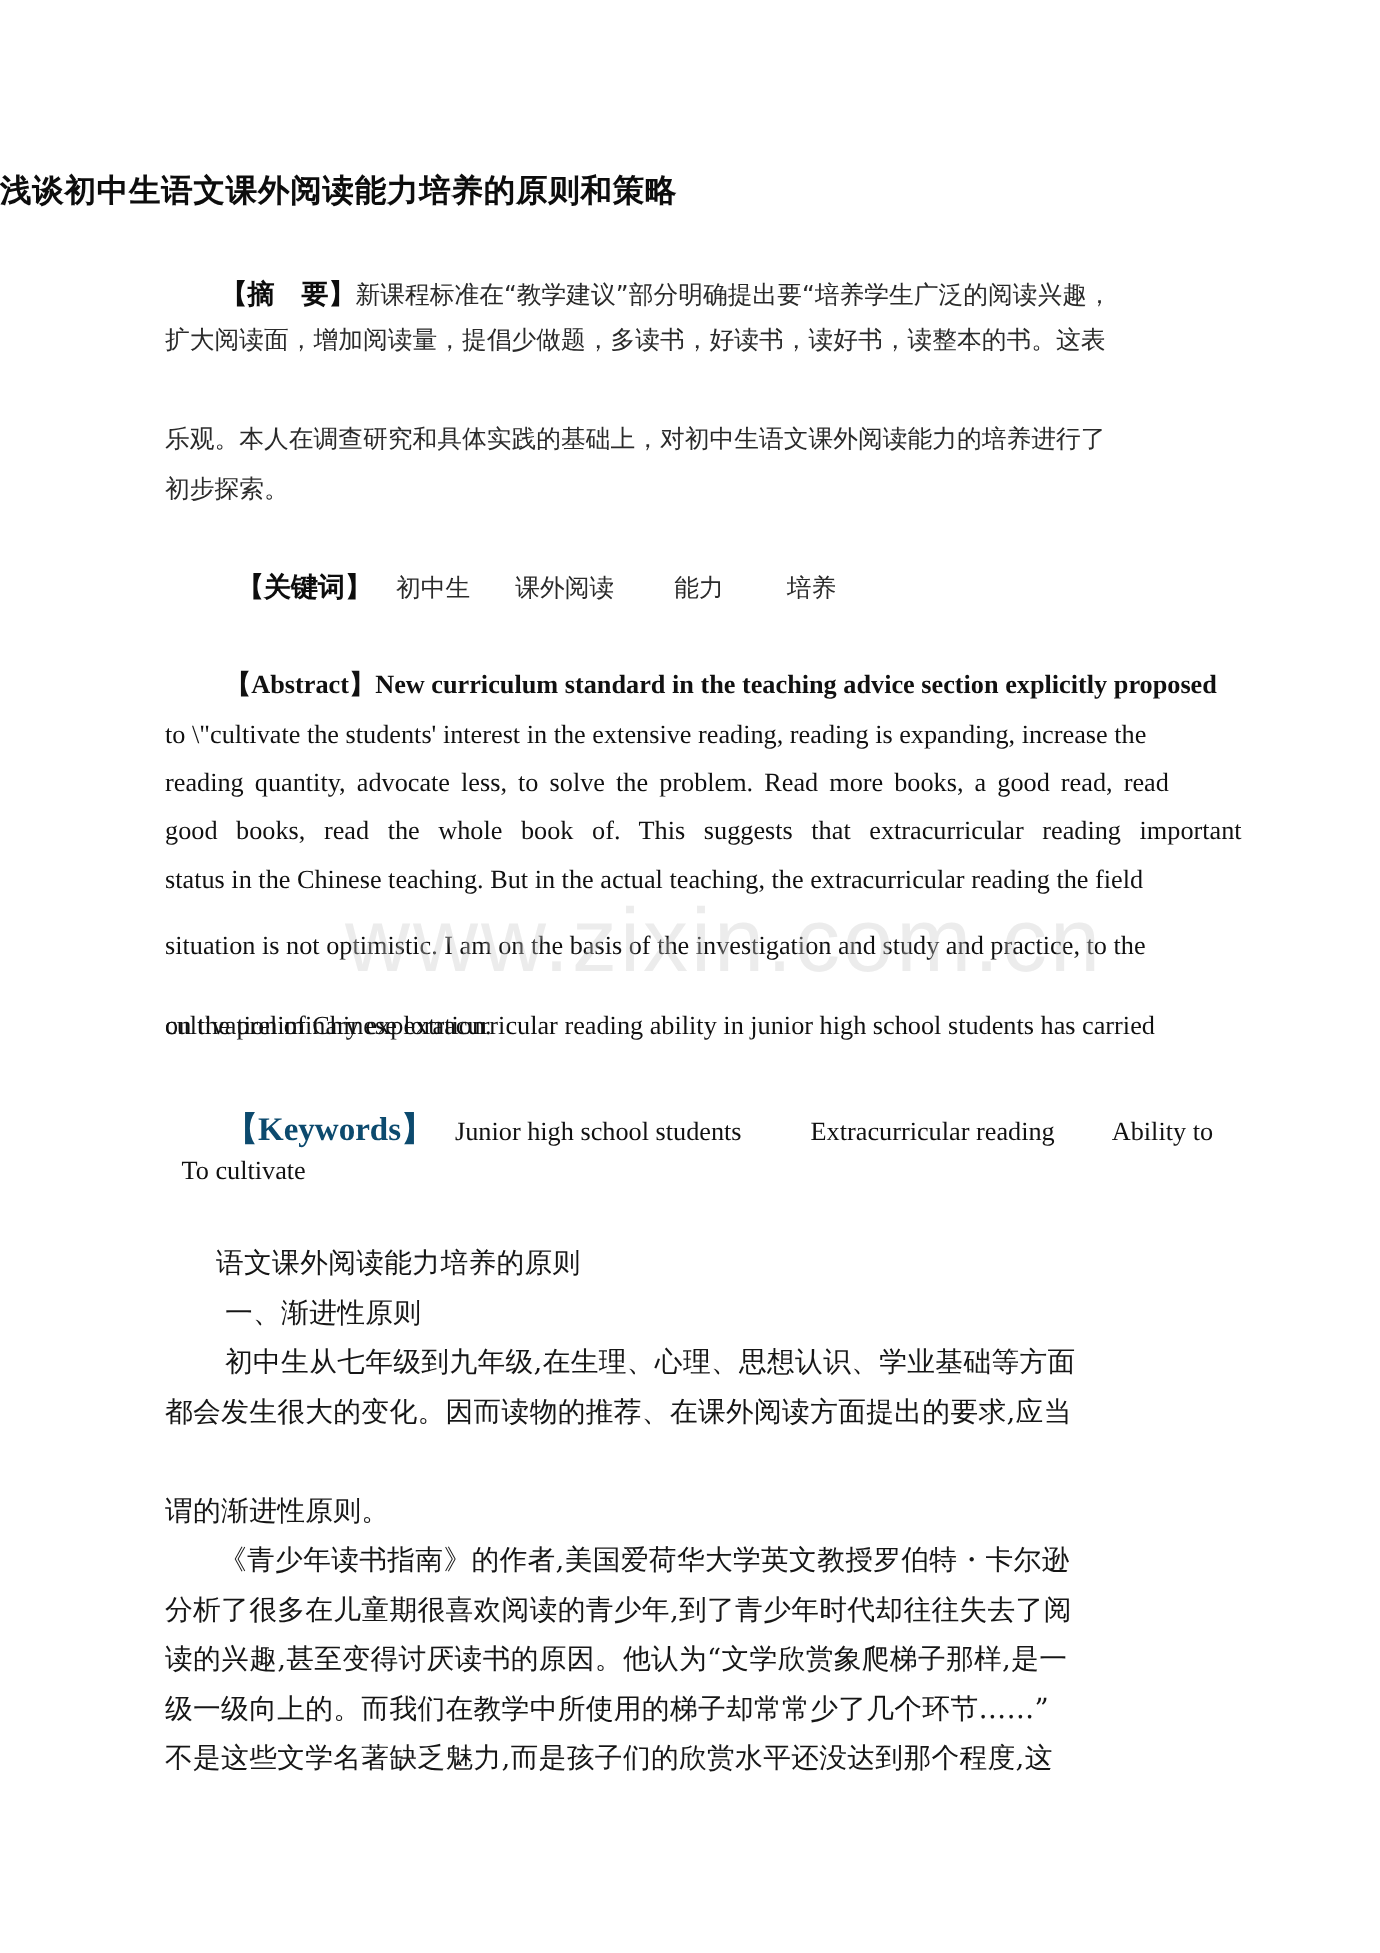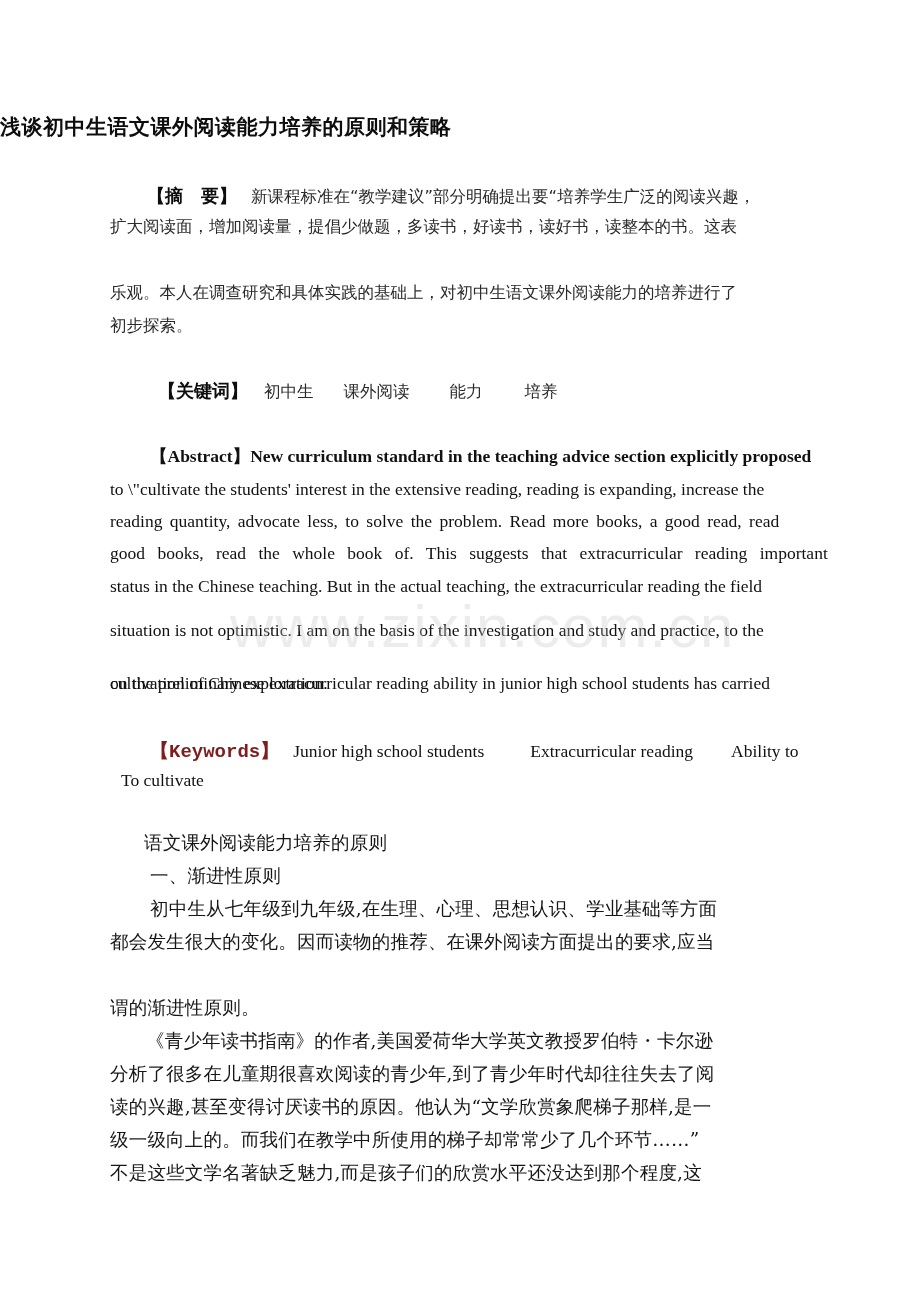"新课程标准在“教学建议”部分明确提出要“培养学生广泛的阅读兴趣，" span.cn-line { margin-left: 14px -> none }
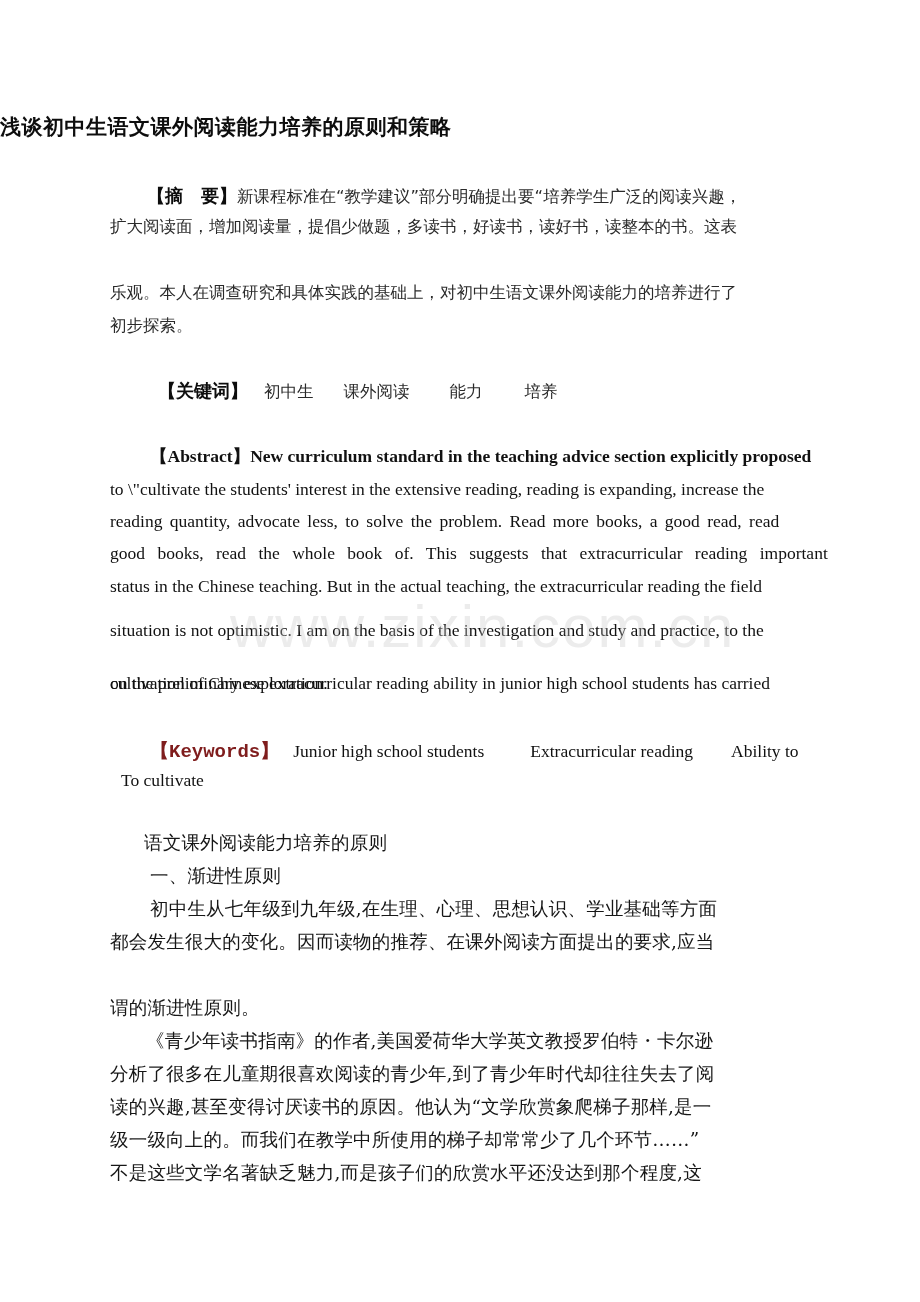"【Keywords】" .en-bold { color: #7f1d1d -> #0c4a6e; font-family: Liberation Mono, monospace -> Liberation Serif, serif; font-size: 19px -> 22px }
